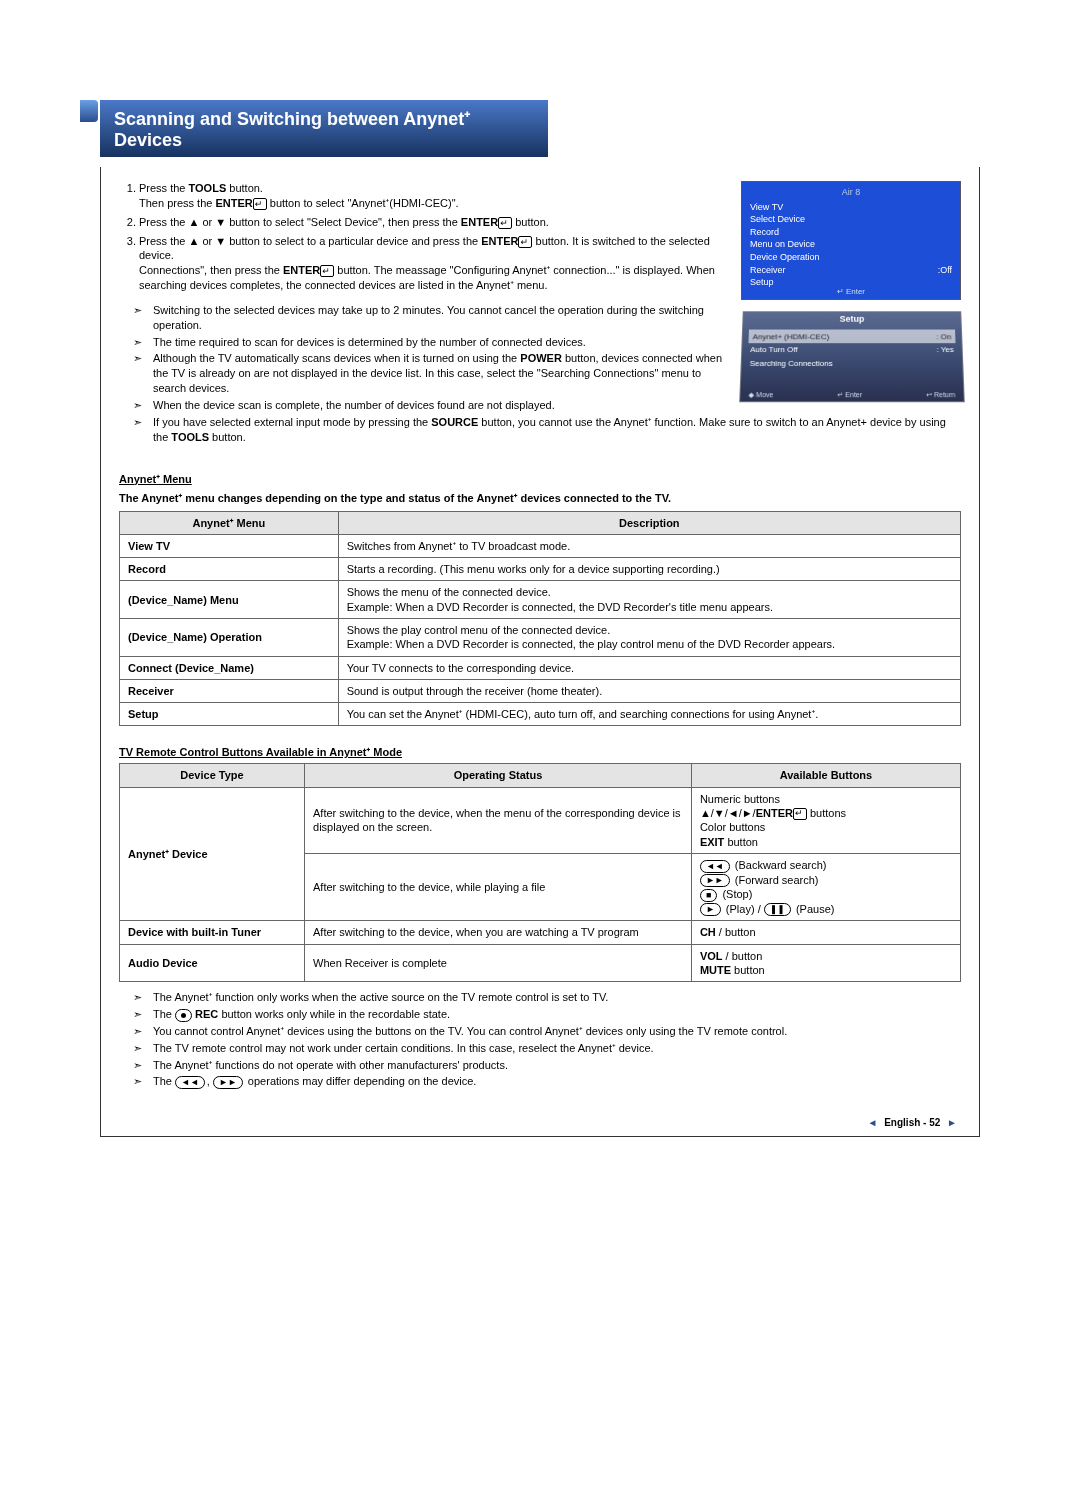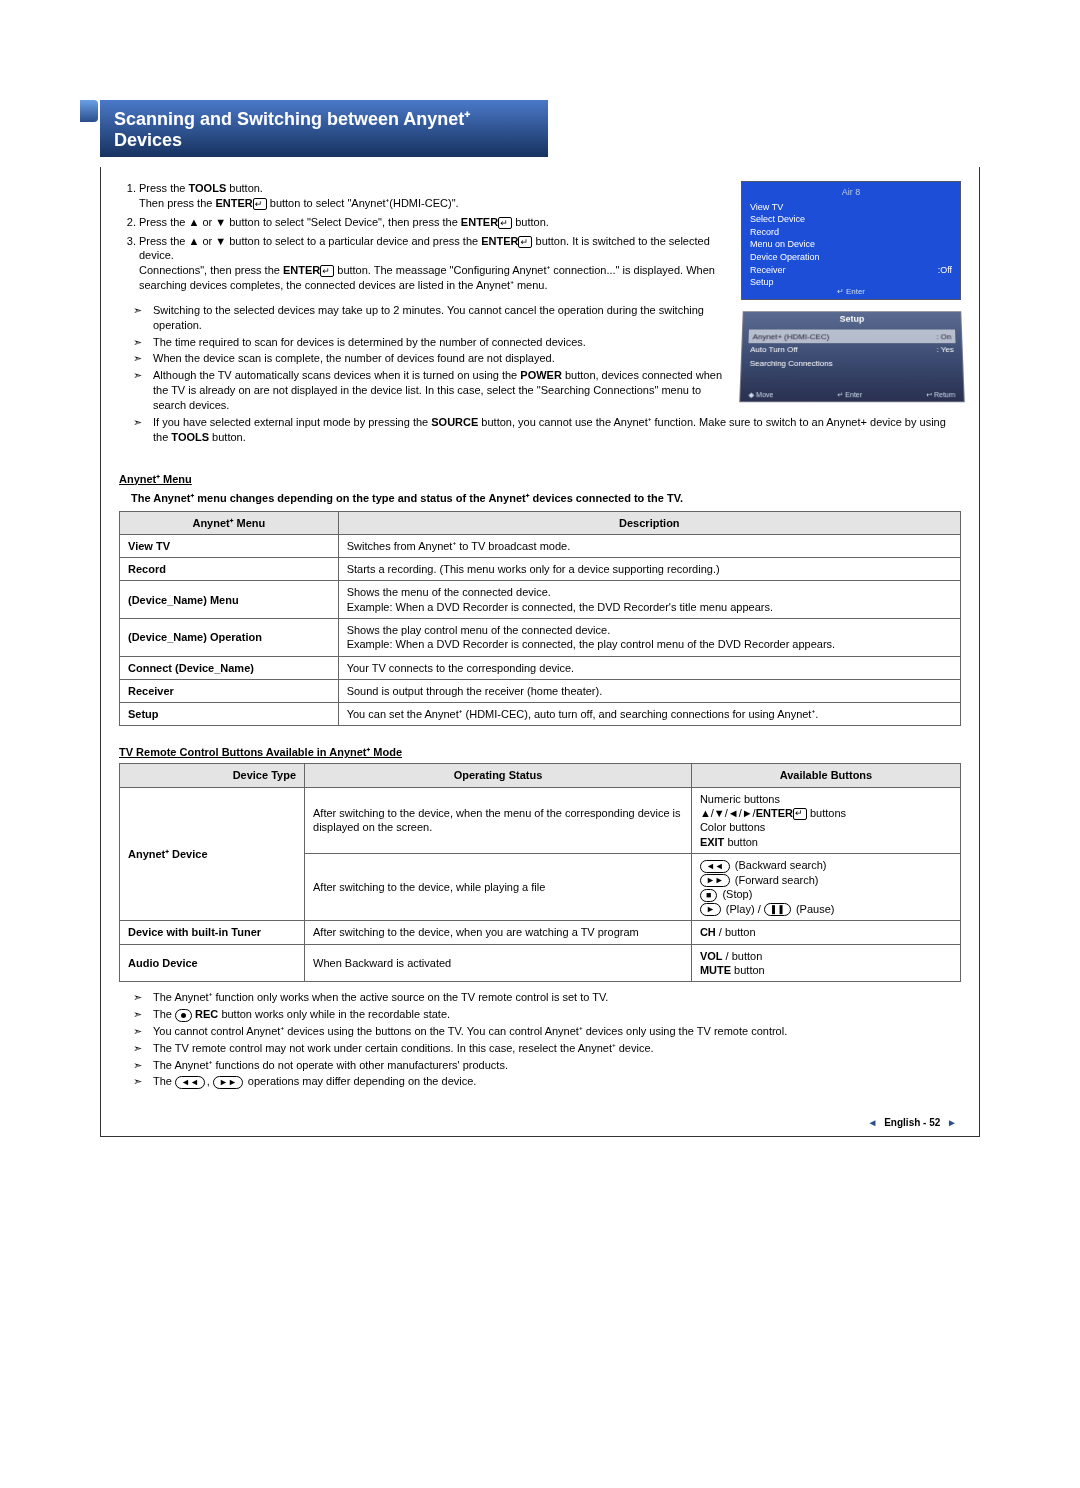"When the device scan is" li { order: before "Although the TV automatically scans" -> after "Although the TV automatically scans" }
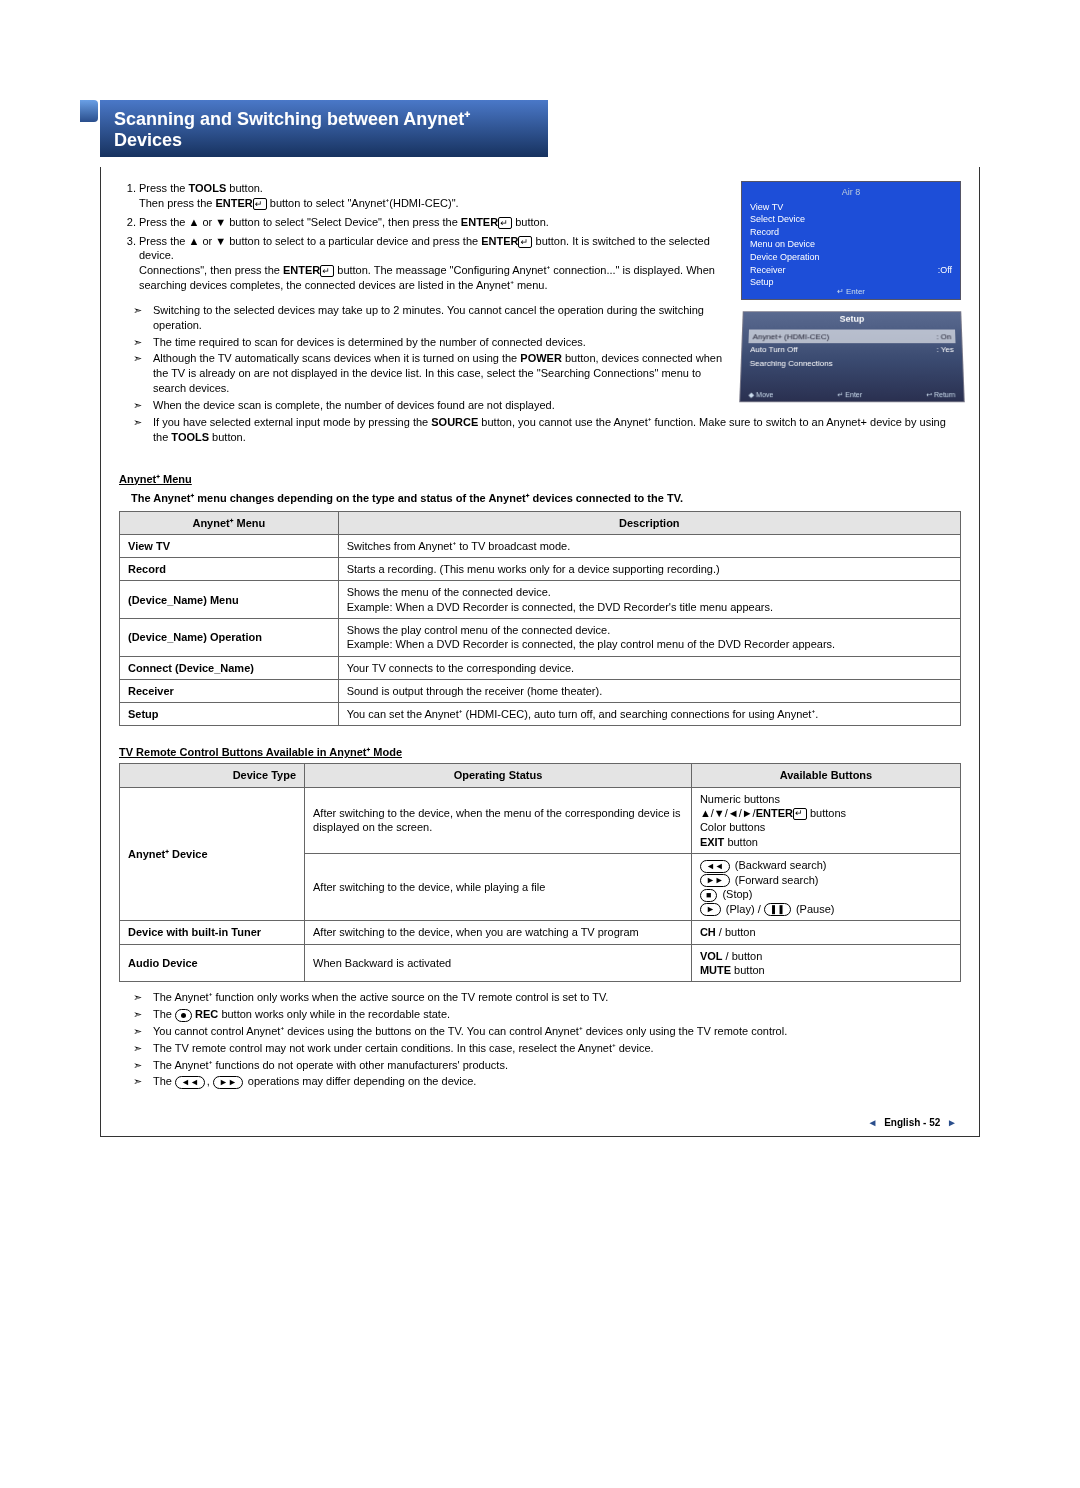"The Anynet⁺ menu changes depending" .intro { margin-left: 12px -> none }
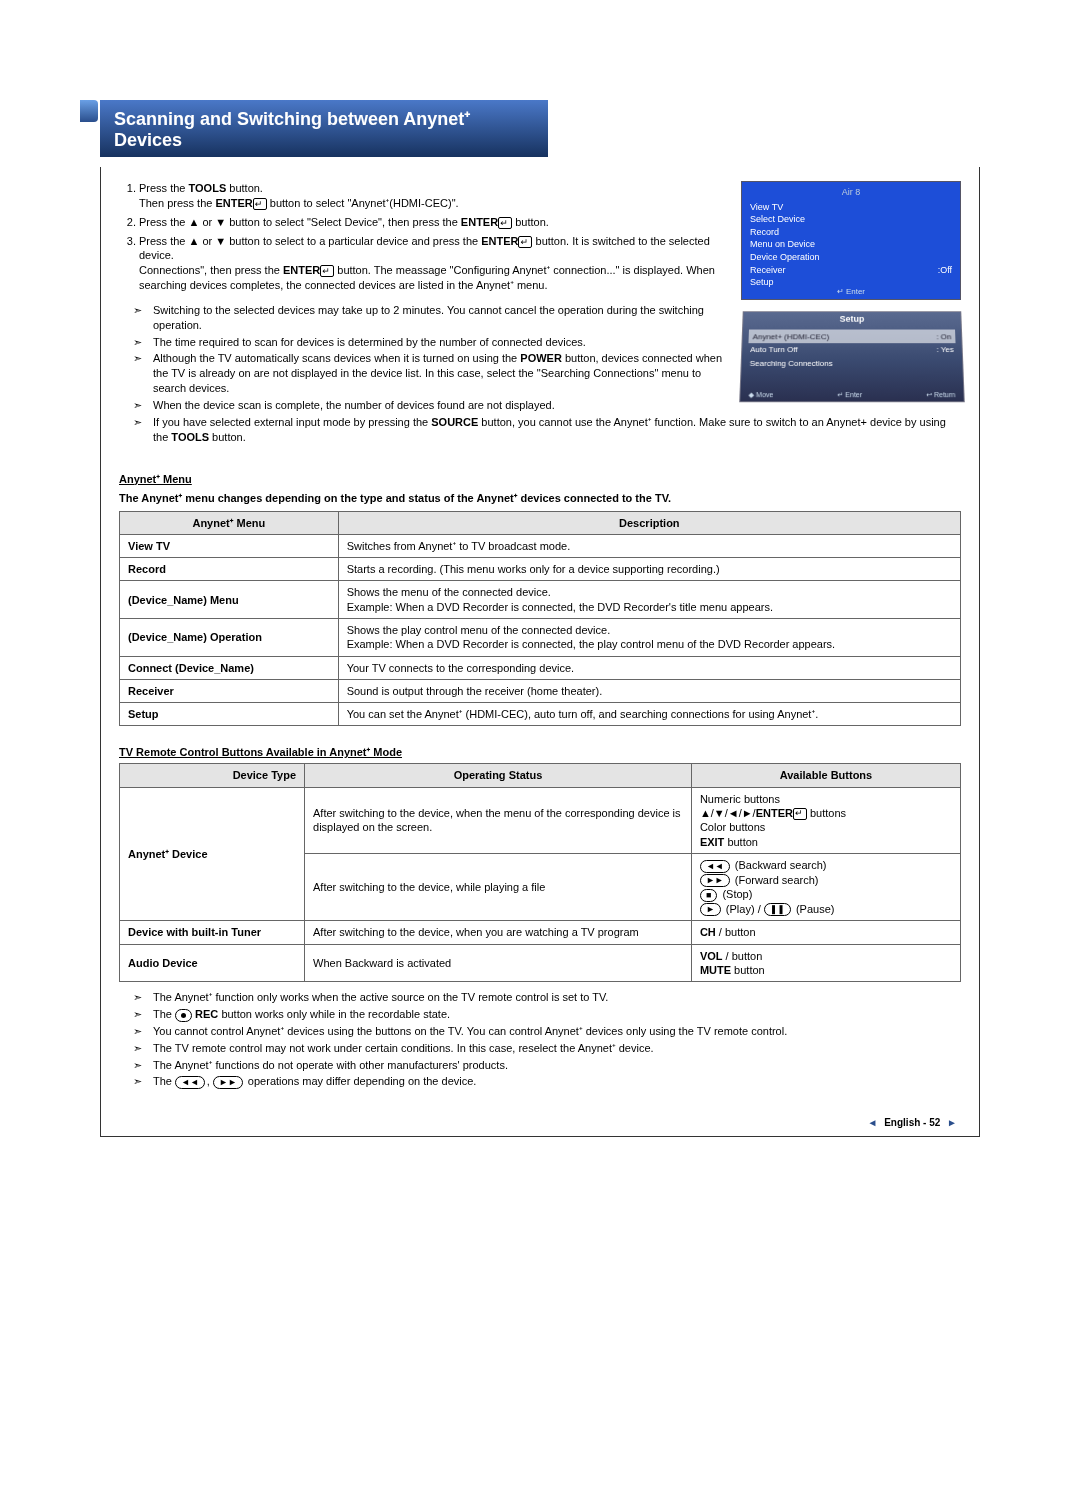"Device Type" th { text-align: right -> none }
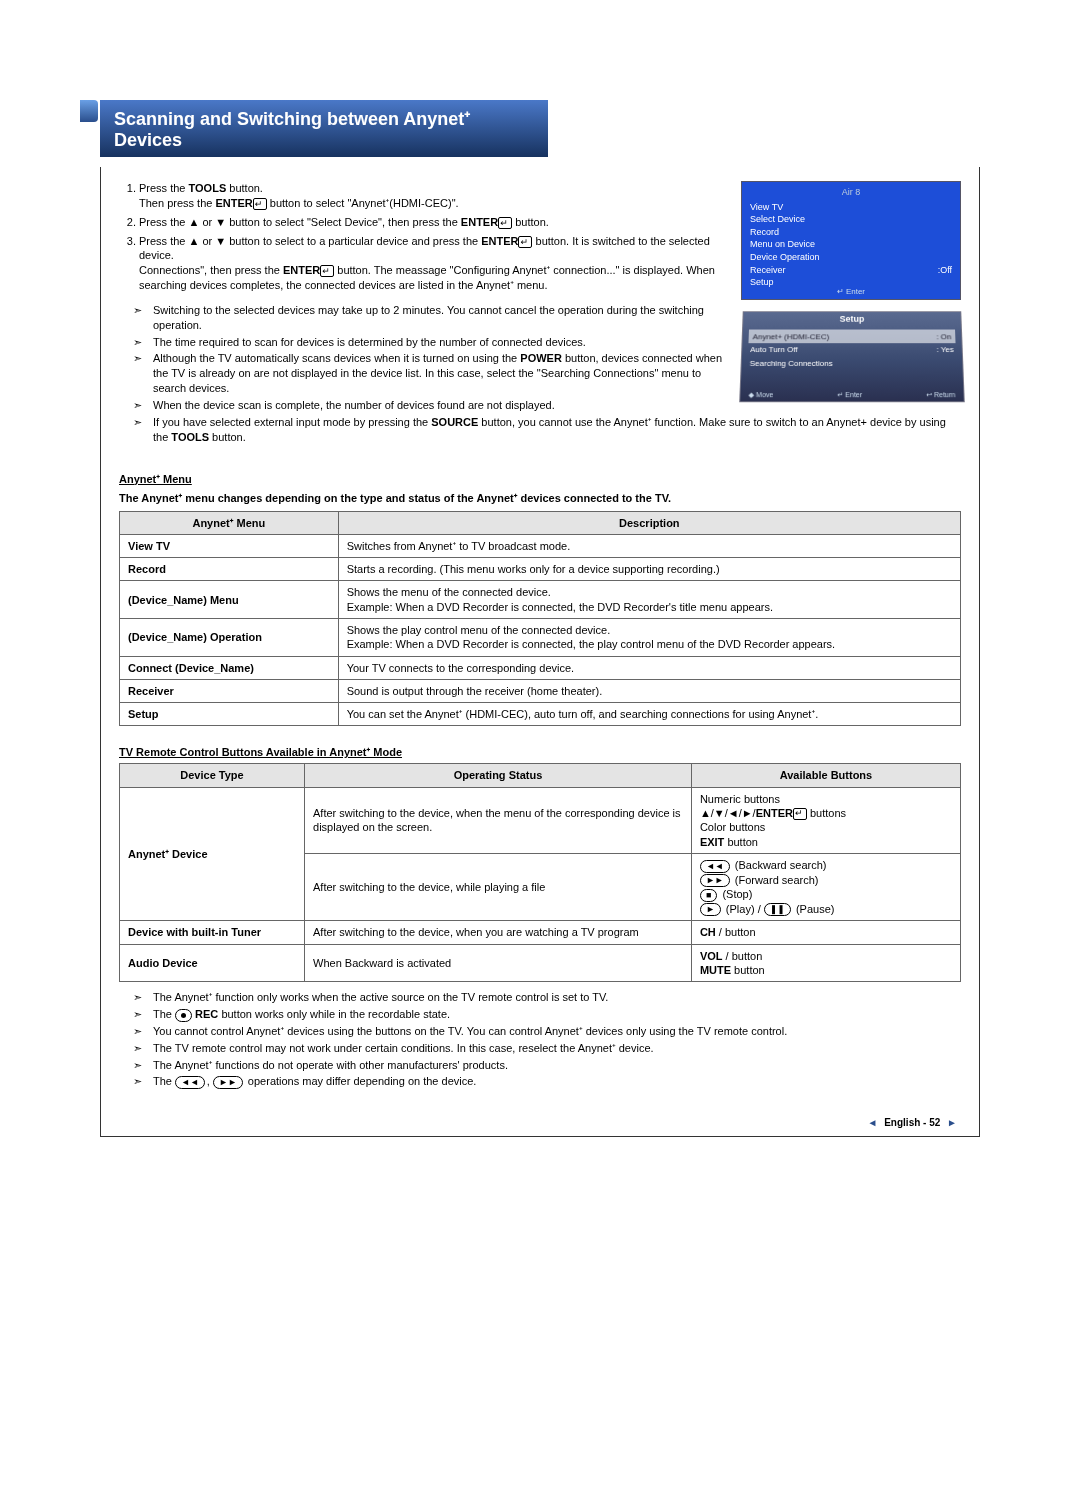"When Backward is activated" td { text: Backward is activated -> Receiver is complete }
